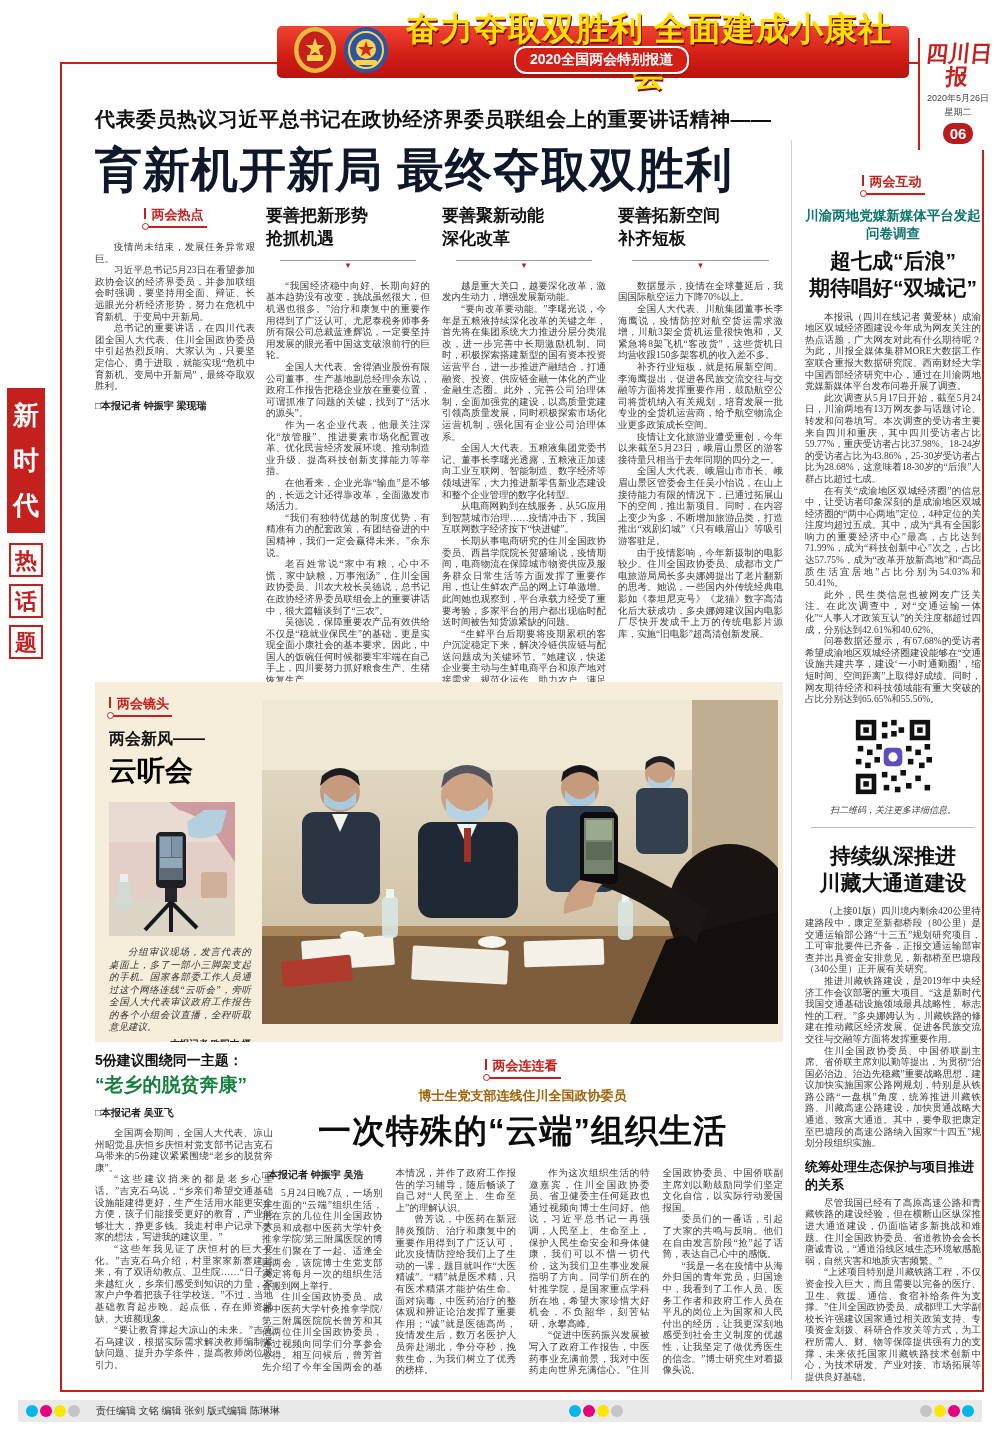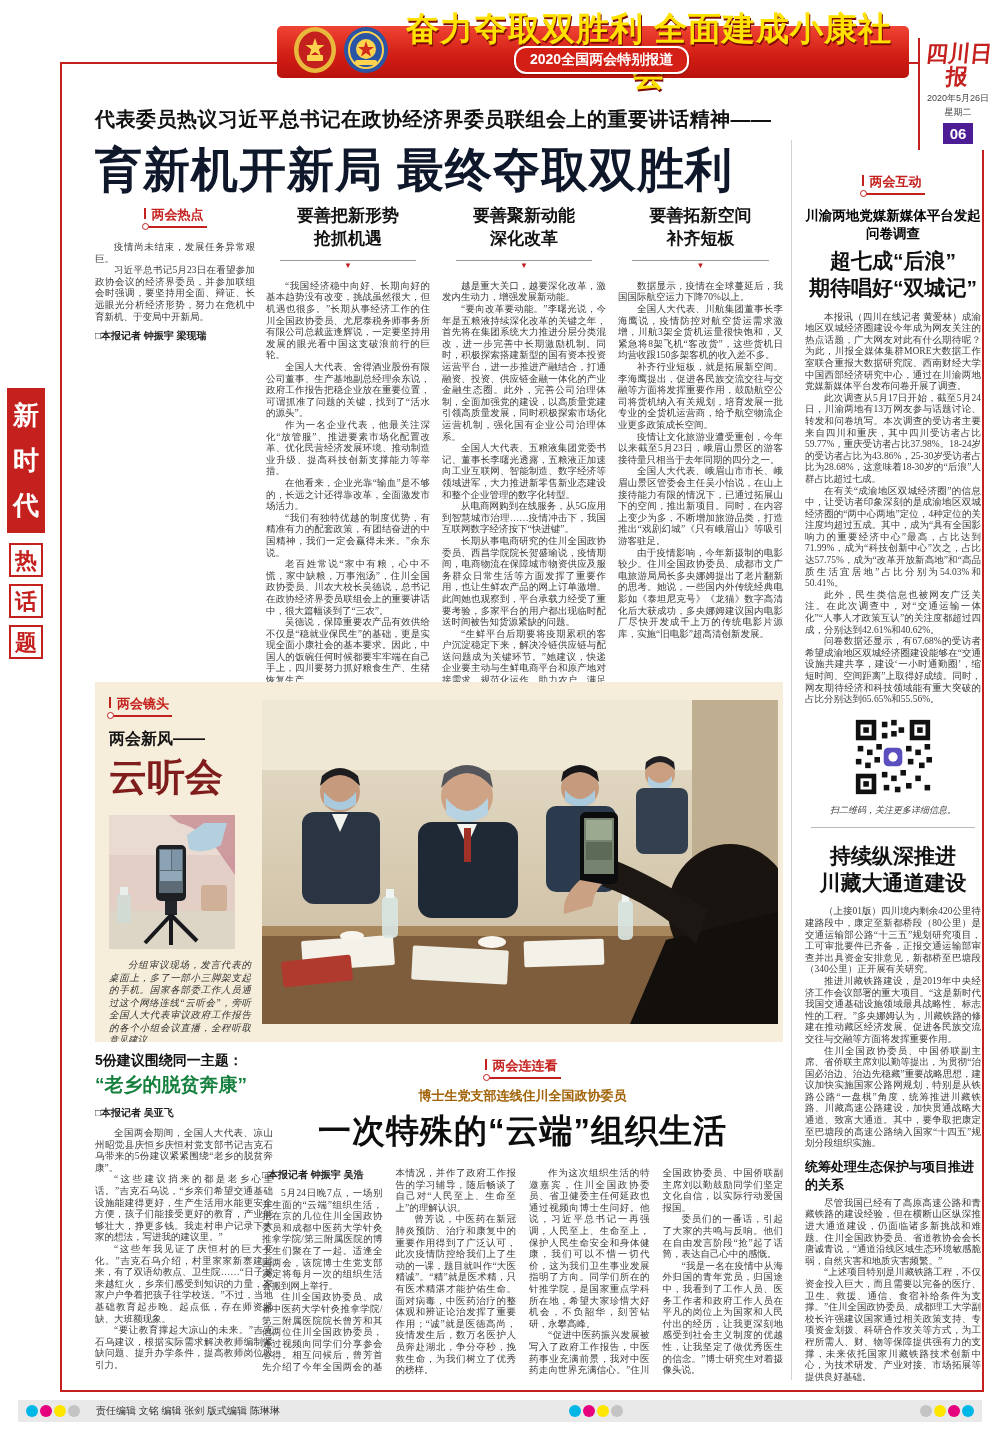"06" .mast-page { background: #4c1d95 -> #b91c1c; border-radius: none -> 10px }
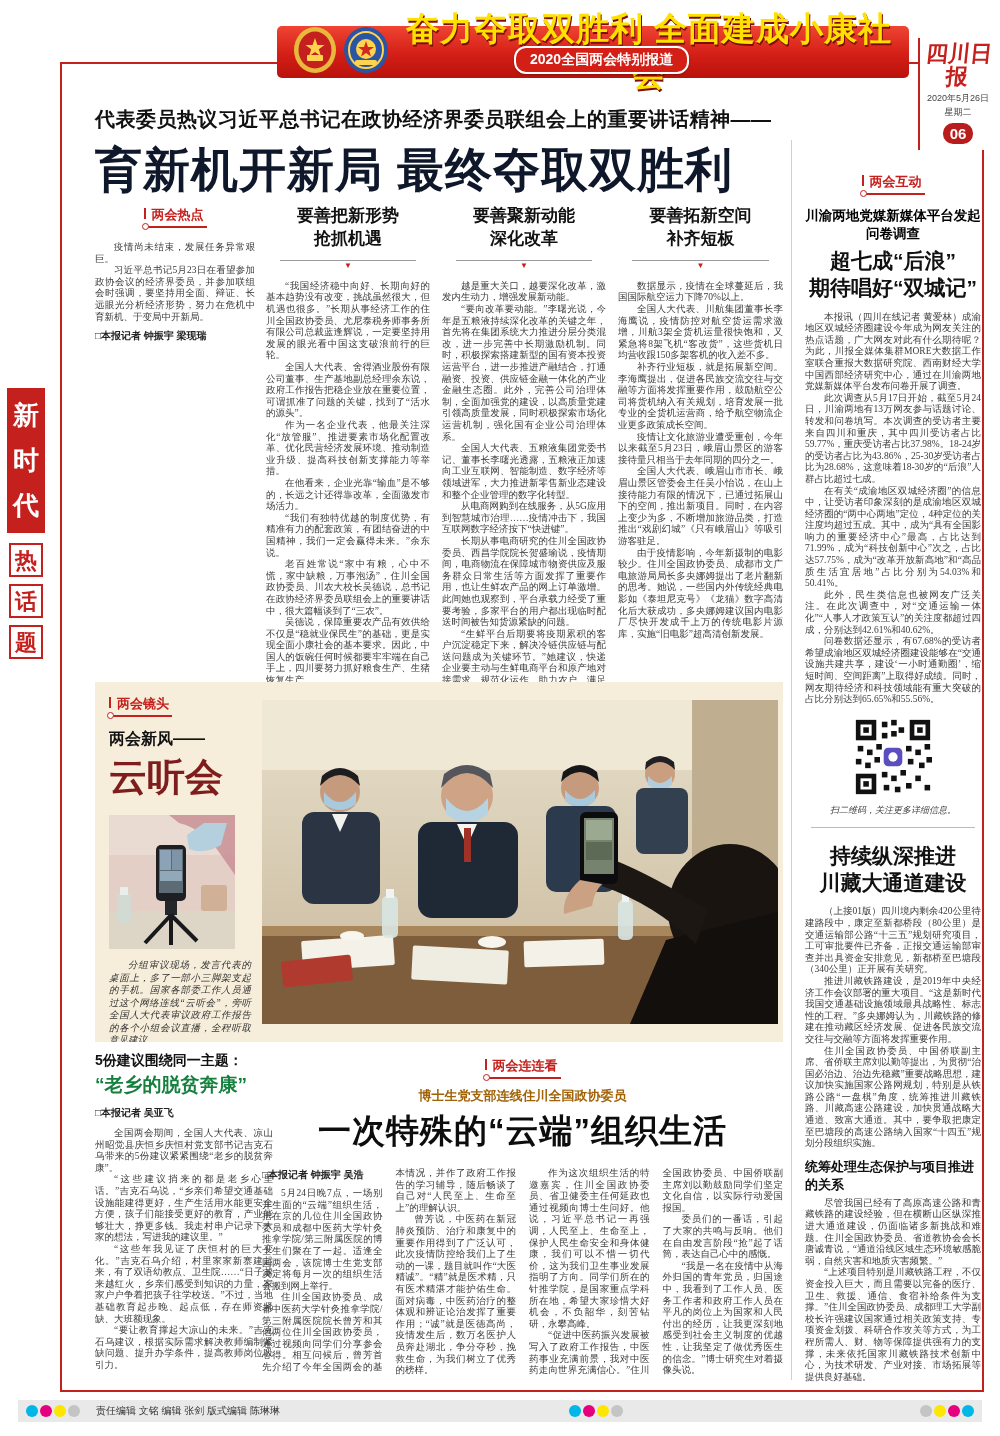"要善把新形势" .col-head { text-align: center -> left }
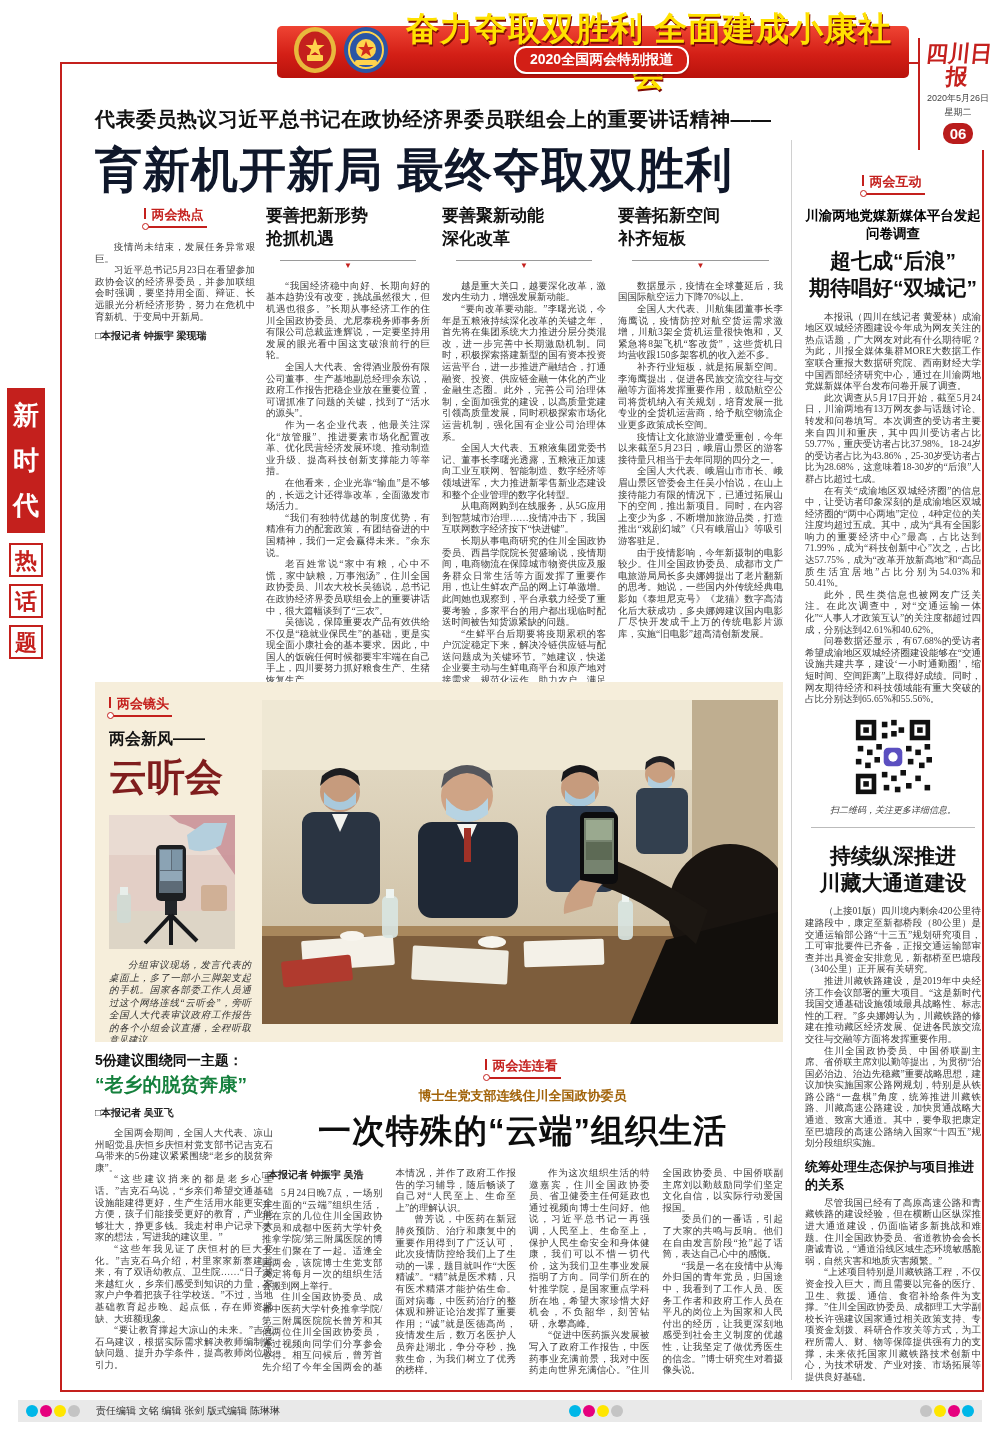"川渝两地党媒新媒体平台发起问卷调查" .rail-kicker { color: #000000 -> #0f766e }
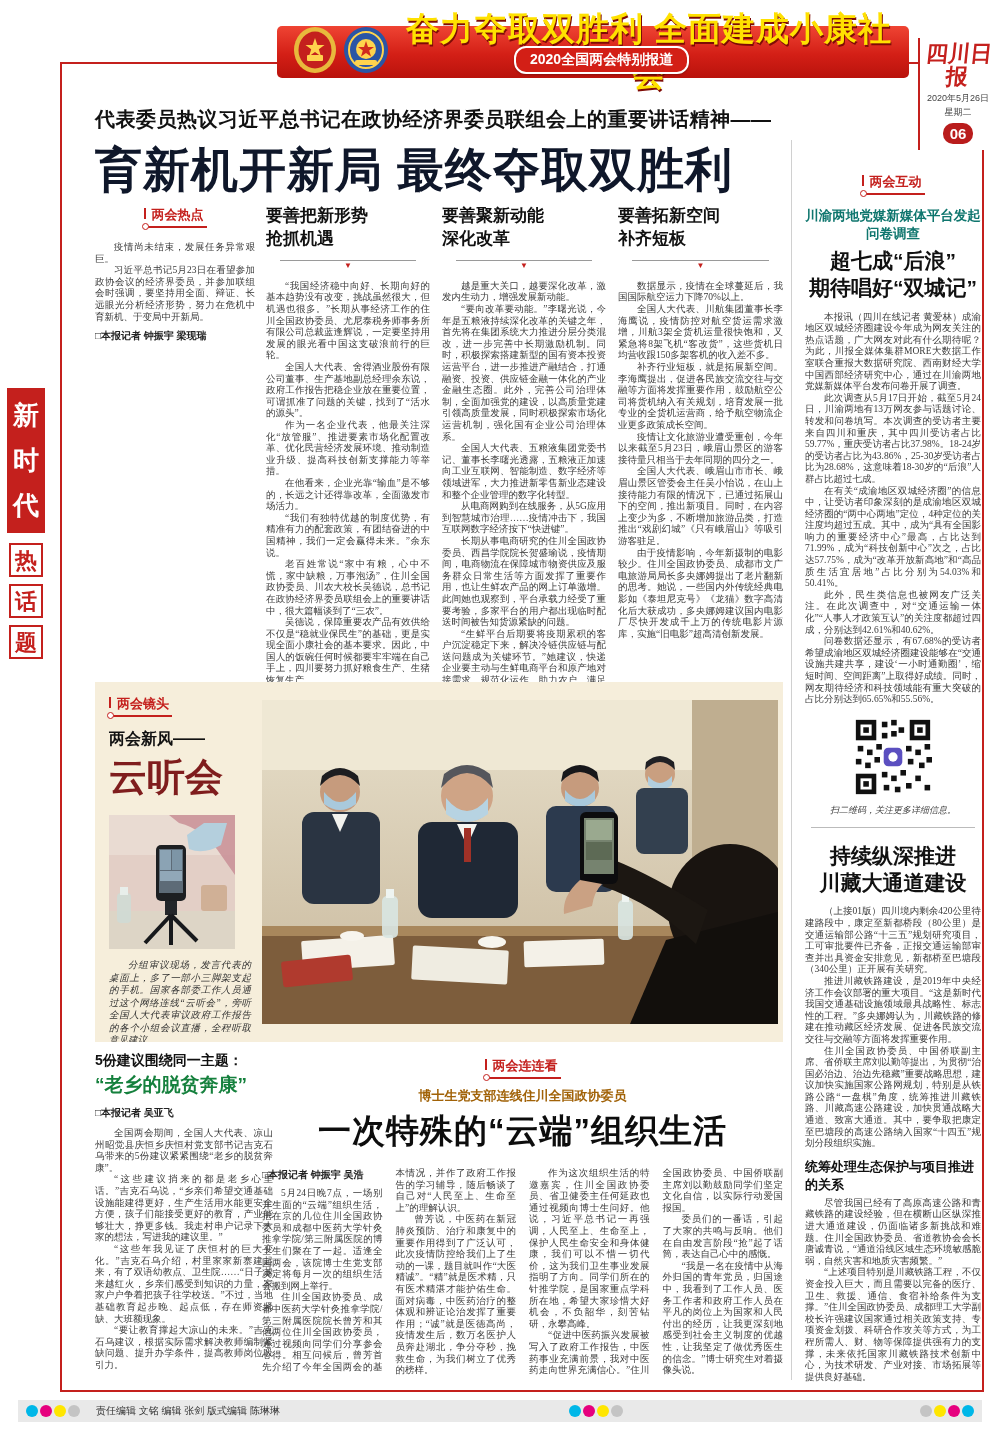"“我国经济稳中向好、长期向好的基本趋势没有改变，挑战虽然很大，但机遇也很多。”长" p { text: 长期从事经济工作的住川全国政协委员 -> 治疗和康复中的重要作用得到了广泛认可 }
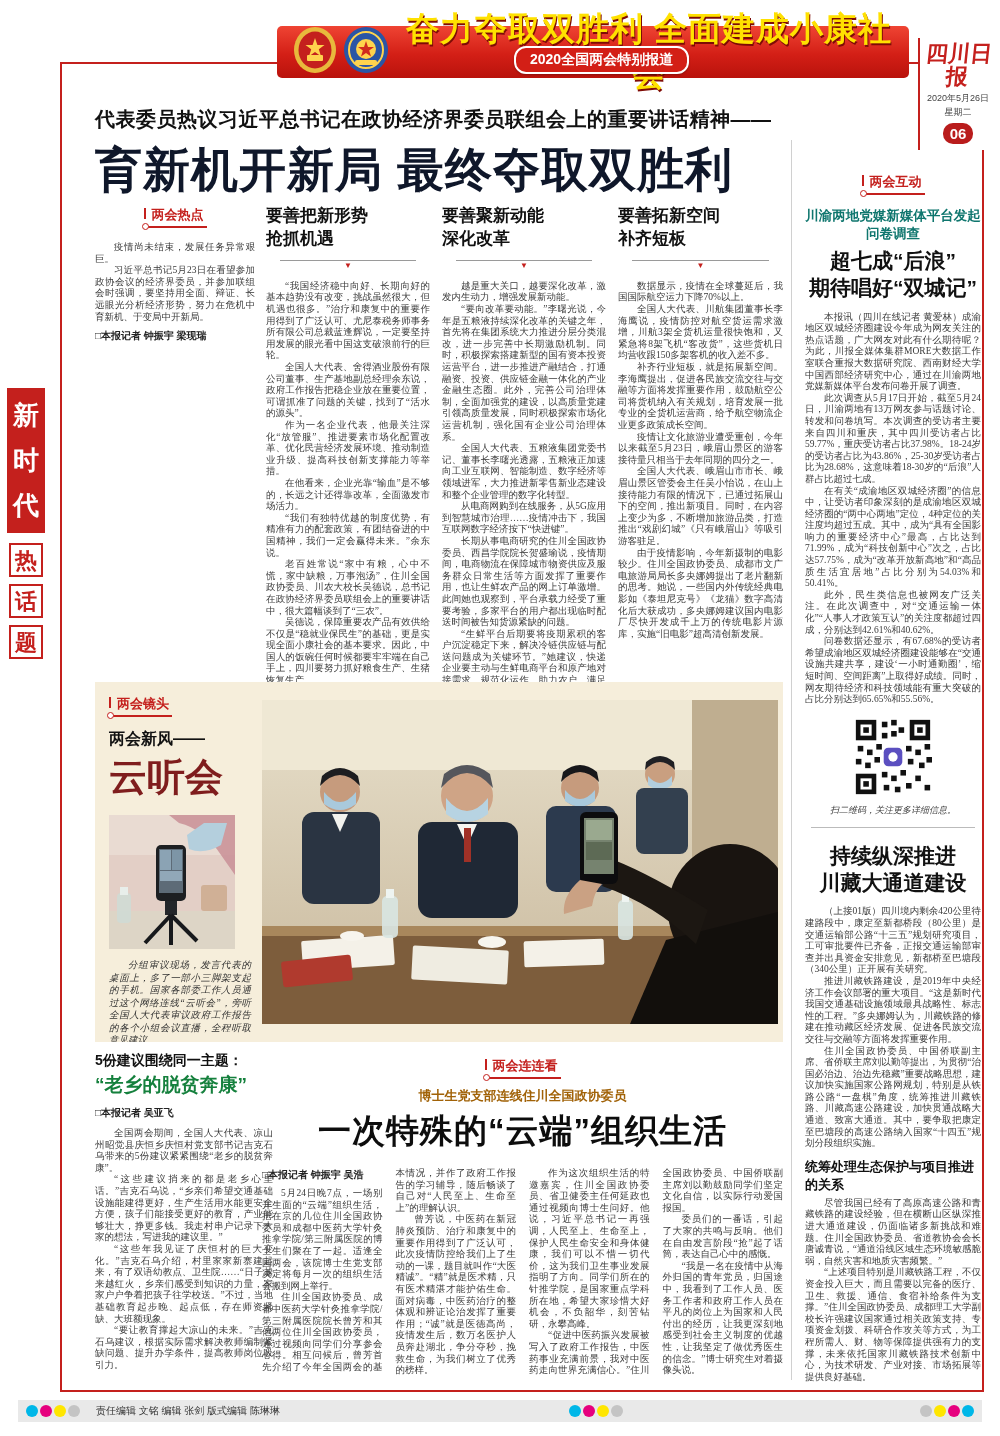"总书记的重要讲话，在四川代表团全国人大代表、住川全国政协委员中引起热烈反响。大家" p { html: none -> <p>总书记的重要讲话，在四川代表团全国人大代表、住川全国政协委员中引起热烈反响。大家认为，只要坚定信心、勇于进取，就能实现“危机中育新机、变局中开新局”，最终夺取双胜利。</p> }
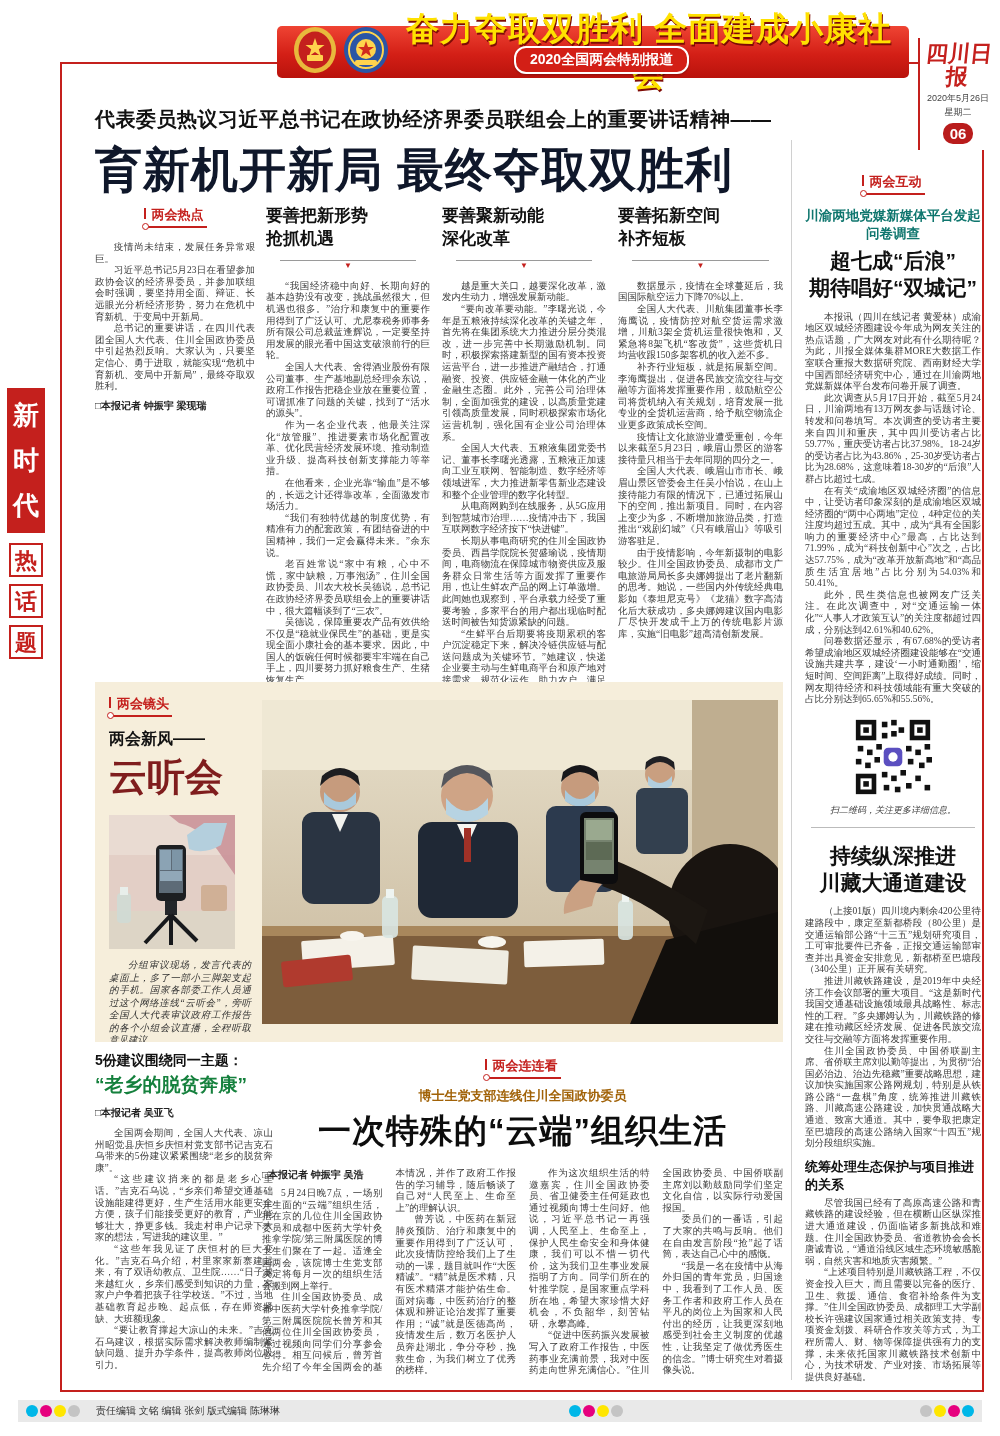"云听会" .lens-title2 { color: #7f1d1d -> #000000; font-size: 38px -> 28px }
